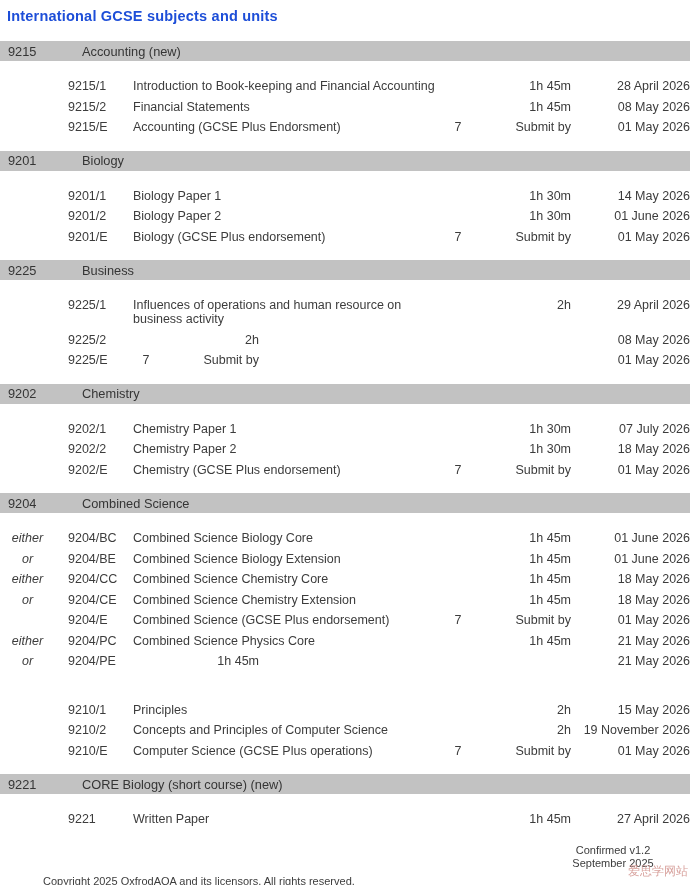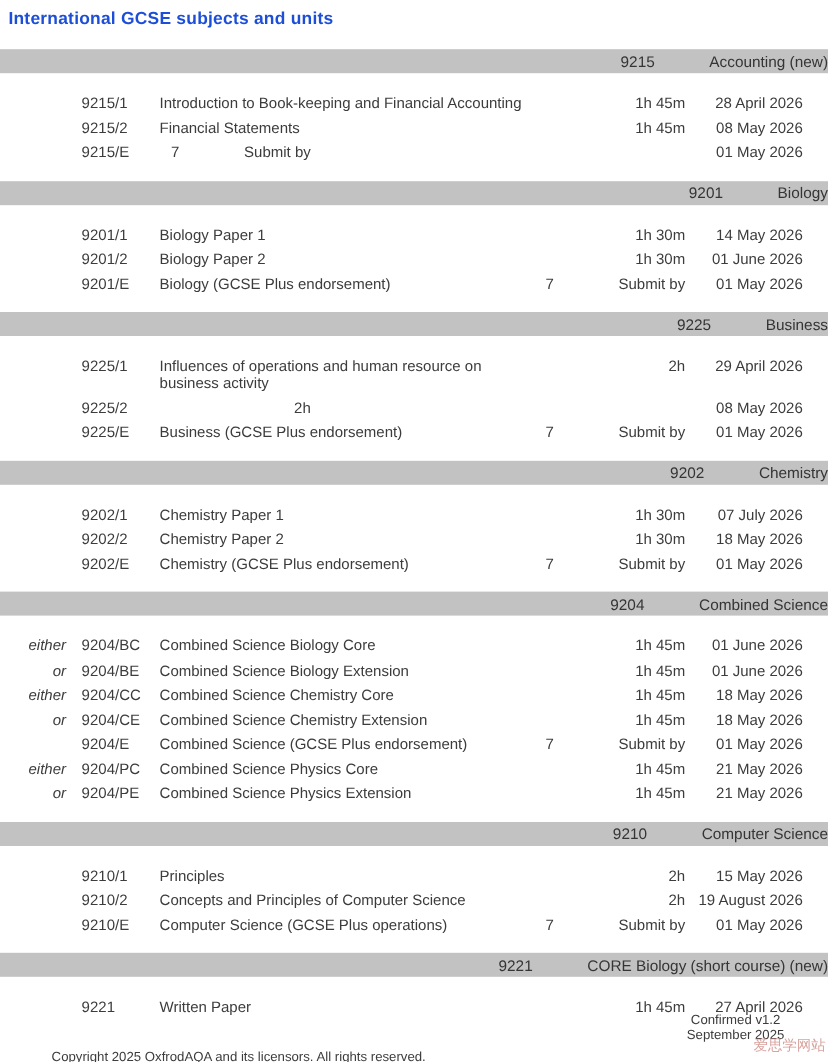"9215" .section-bar { justify-content: flex-end -> none }
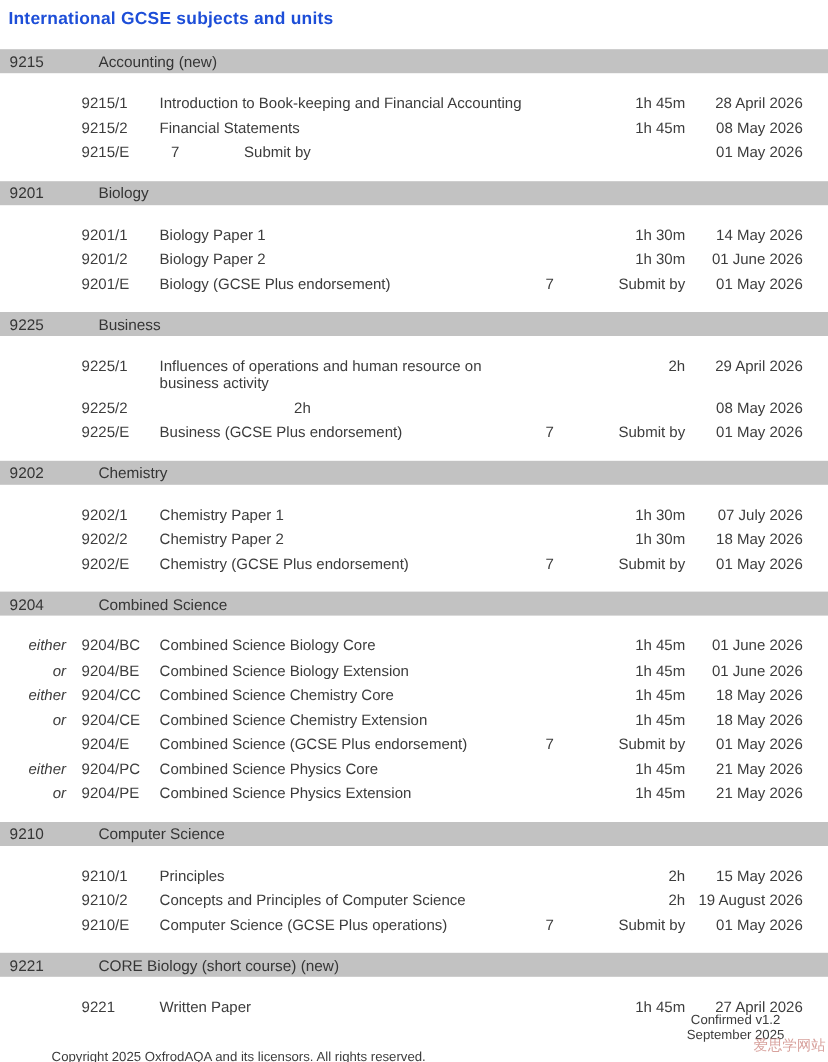"28 April 2026" .c-date { padding-right: 21px -> none }
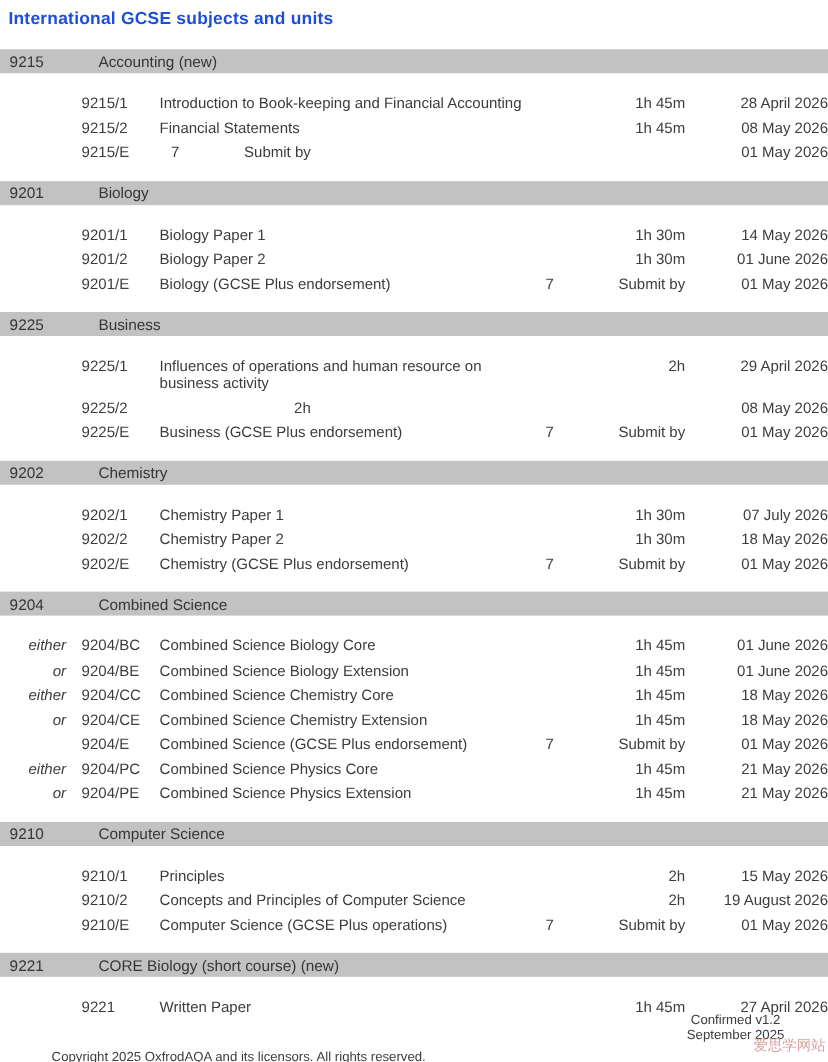"Accounting (GCSE Plus Endorsment)" span.c-title { html: none -> <span>Accounting (GCSE Plus Endorsment)</span> }
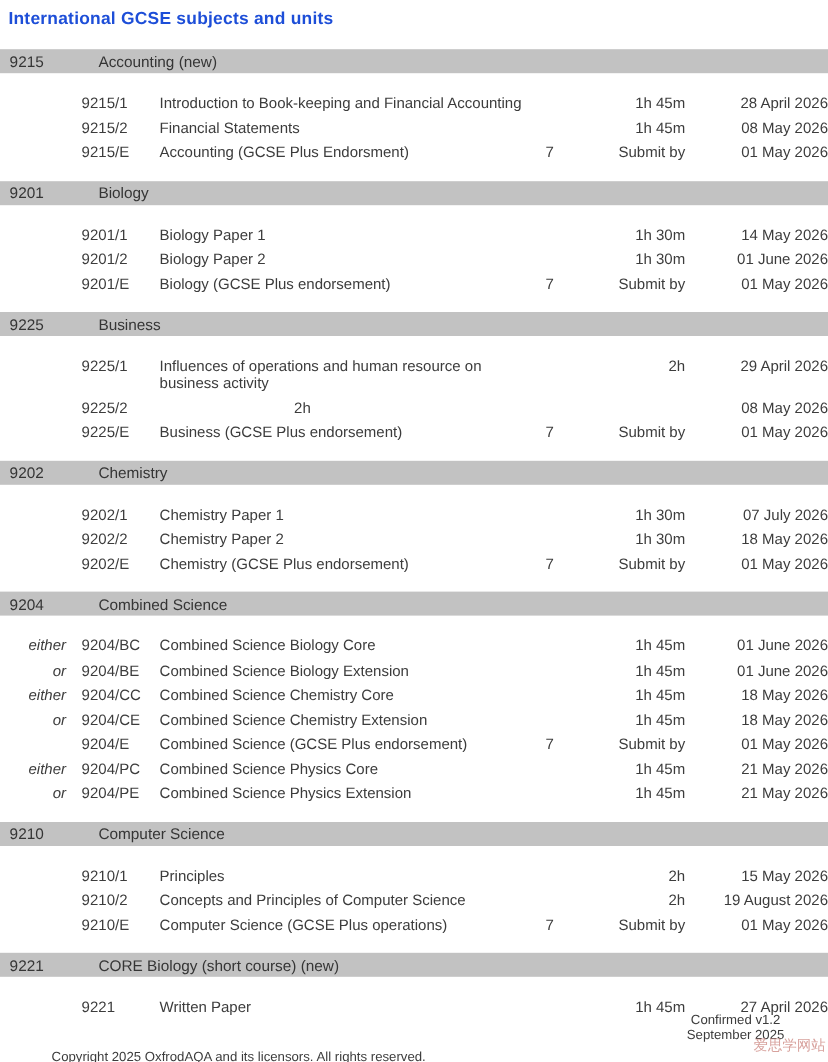"Business (GCSE Plus endorsement)" span.c-title { html: <span>Business (GCSE Plus endorsement)</span> -> none }
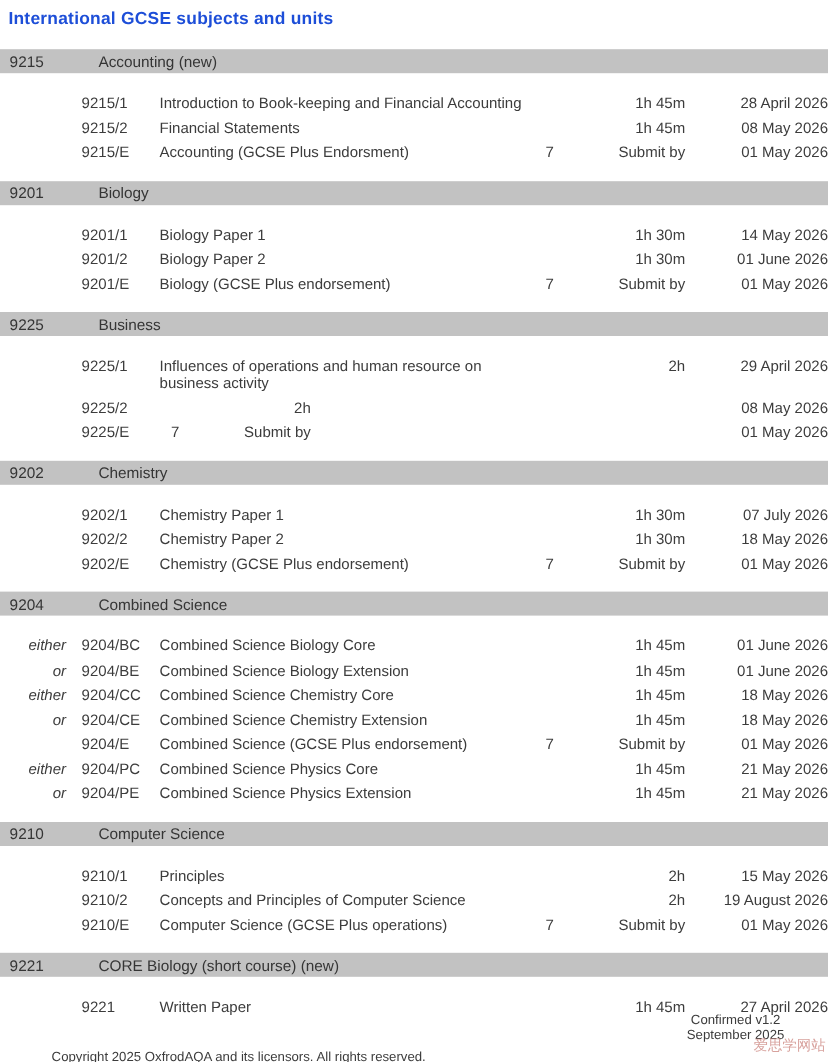"either" .c-prefix { text-align: right -> center }
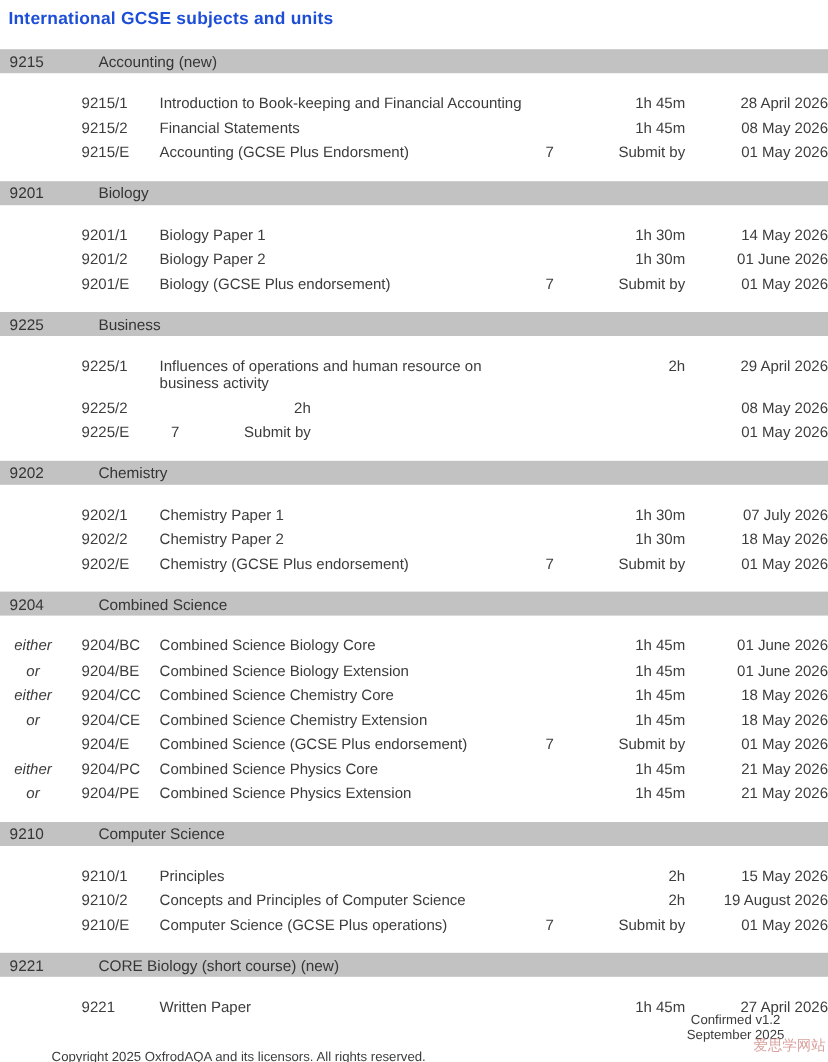"Combined Science Physics Extension" span.c-title { html: <span>Combined Science Physics Extension</span> -> none }
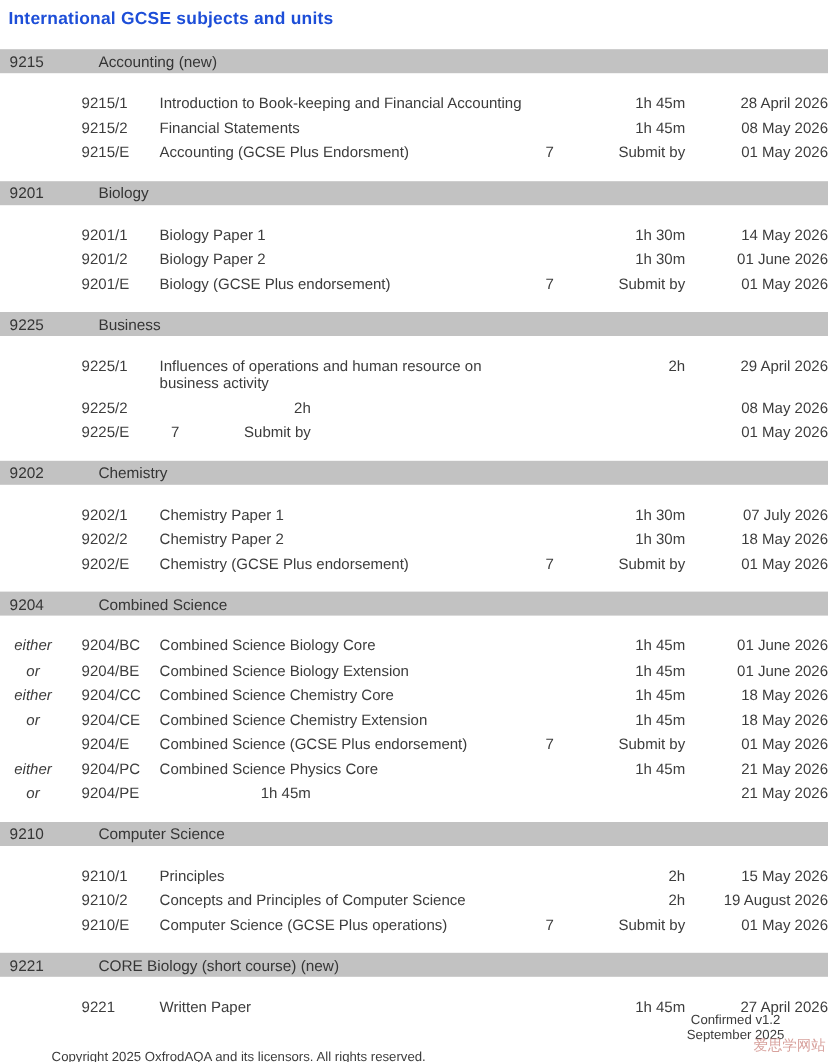"9210" div.section-bar { html: <div> <span>9210</span> <span>Computer Science</span> </div> -> none }
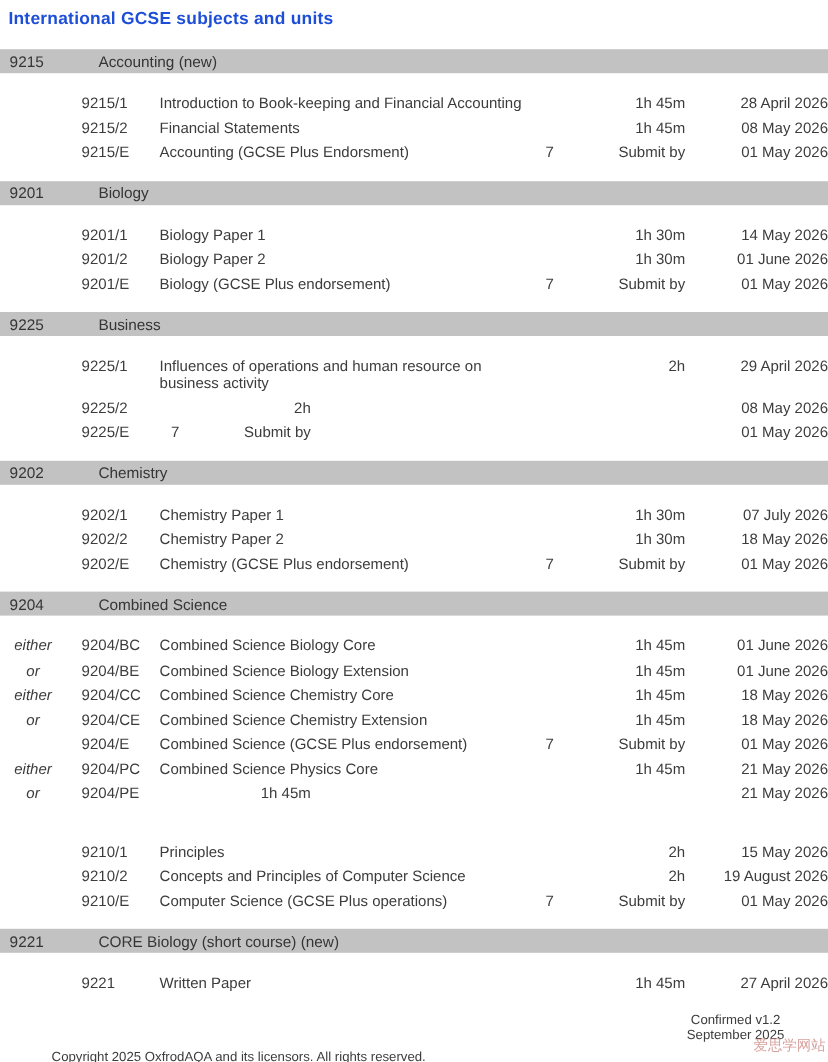"19 August 2026" span.c-date { text: August -> November }
